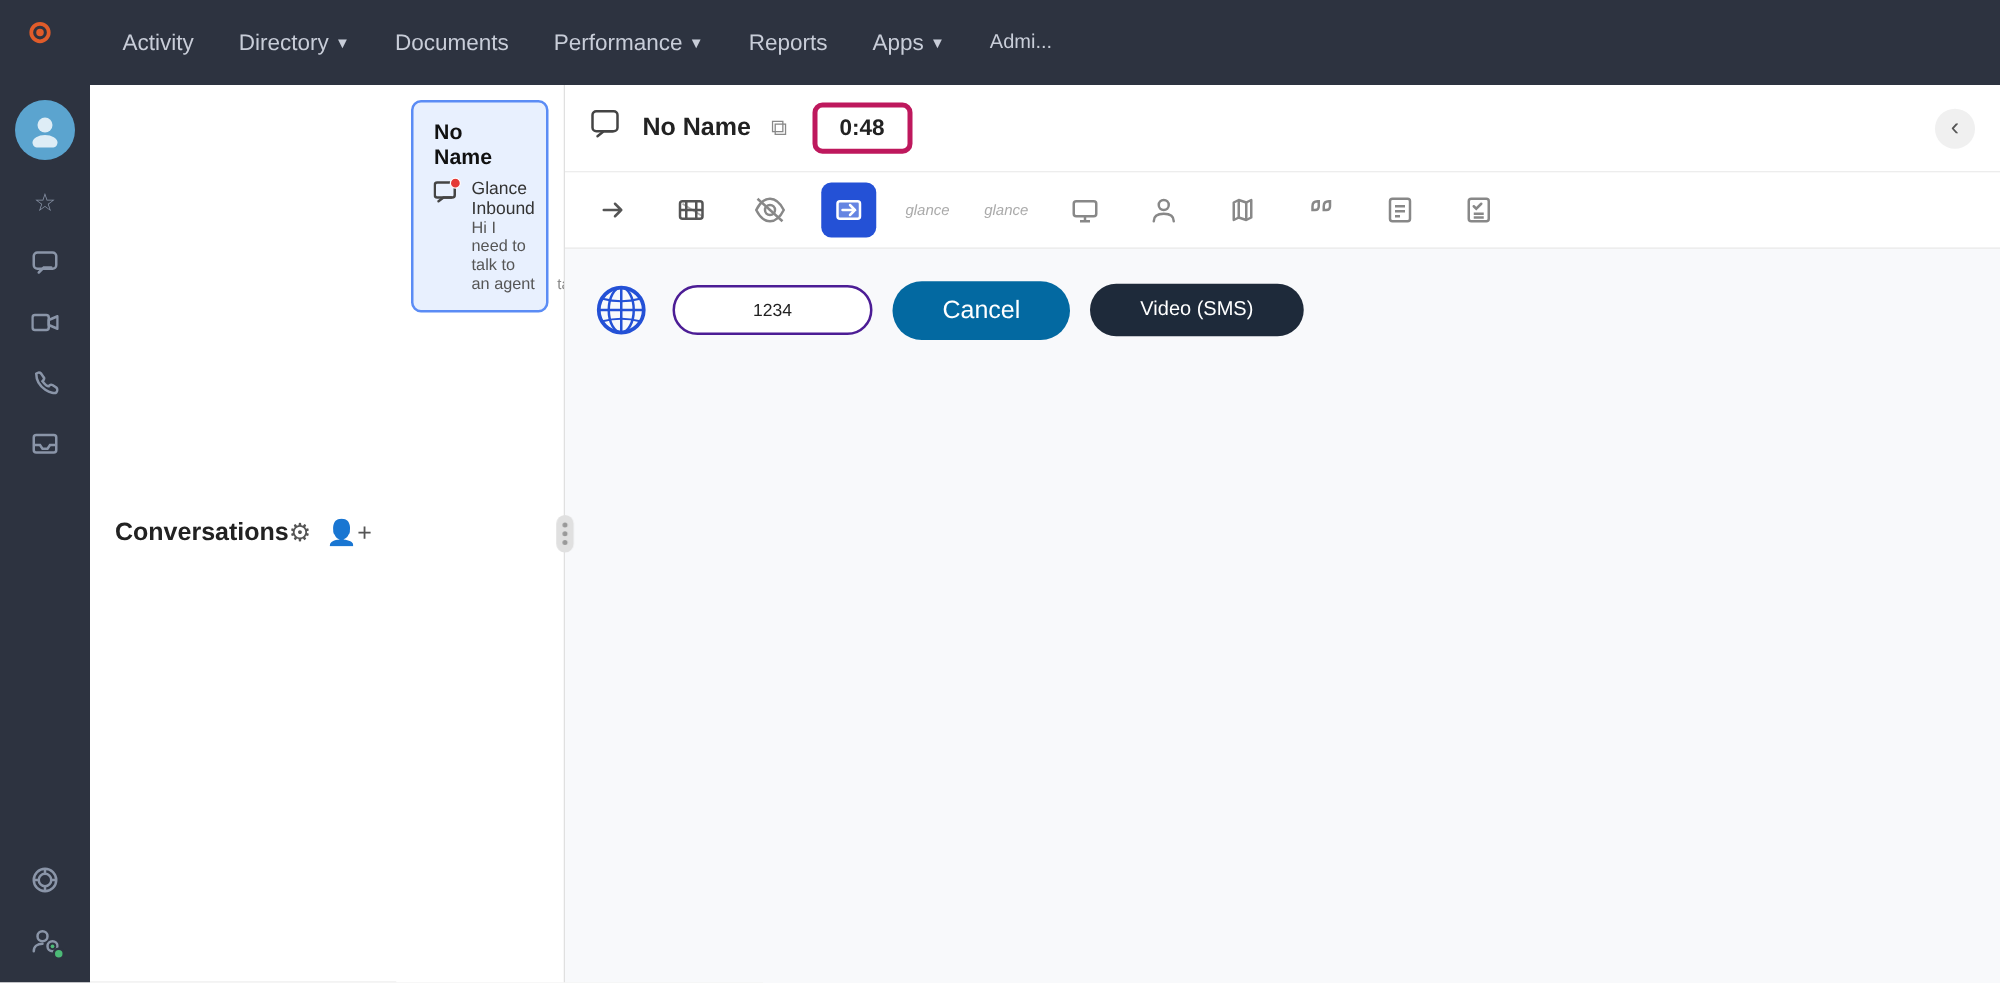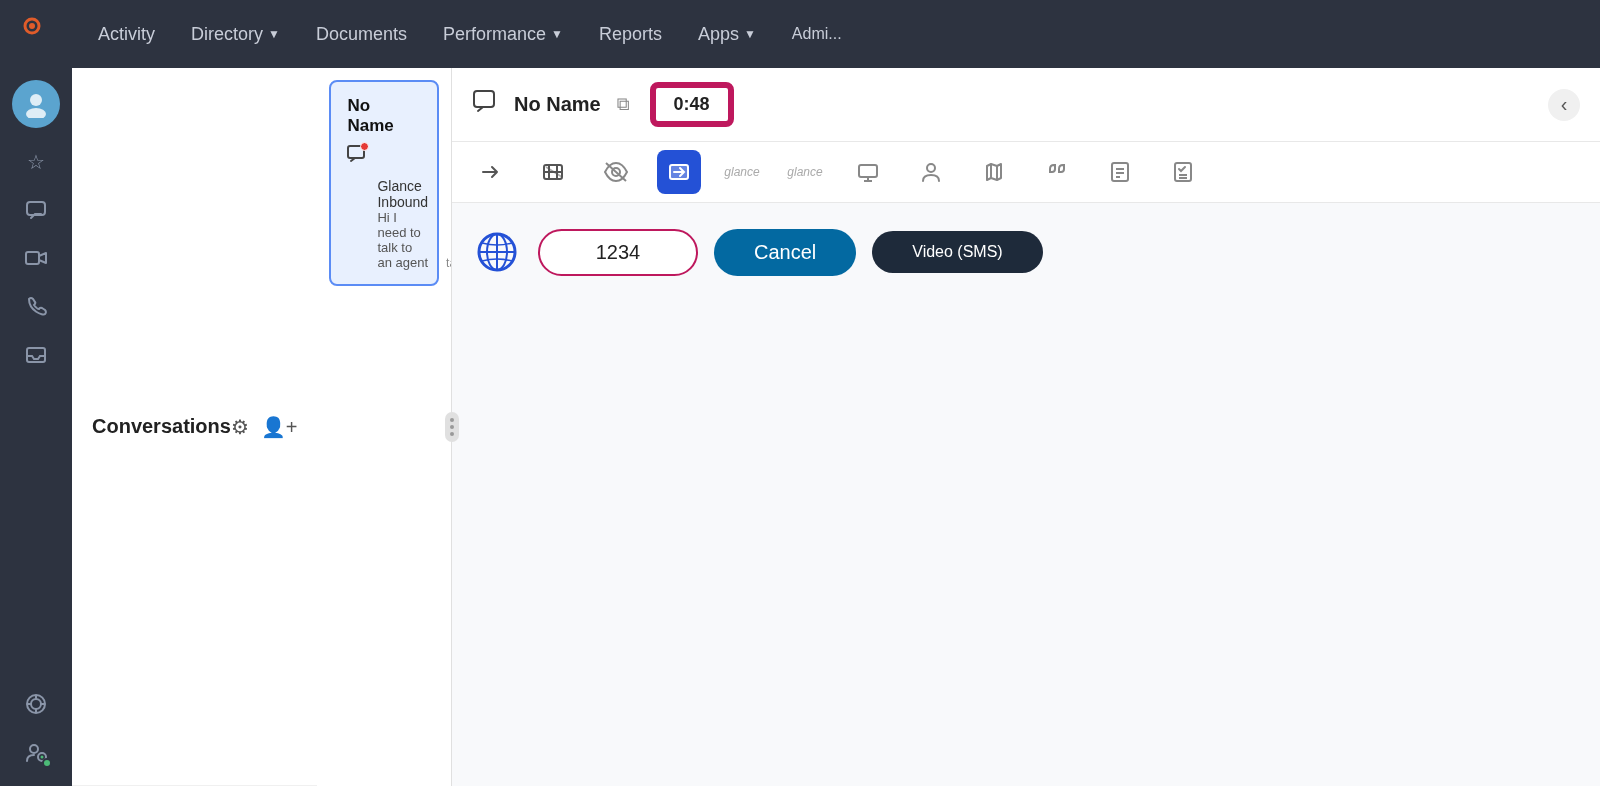"0:48" .timer-badge { border: 6px solid #be185d -> 4px solid #be185d }
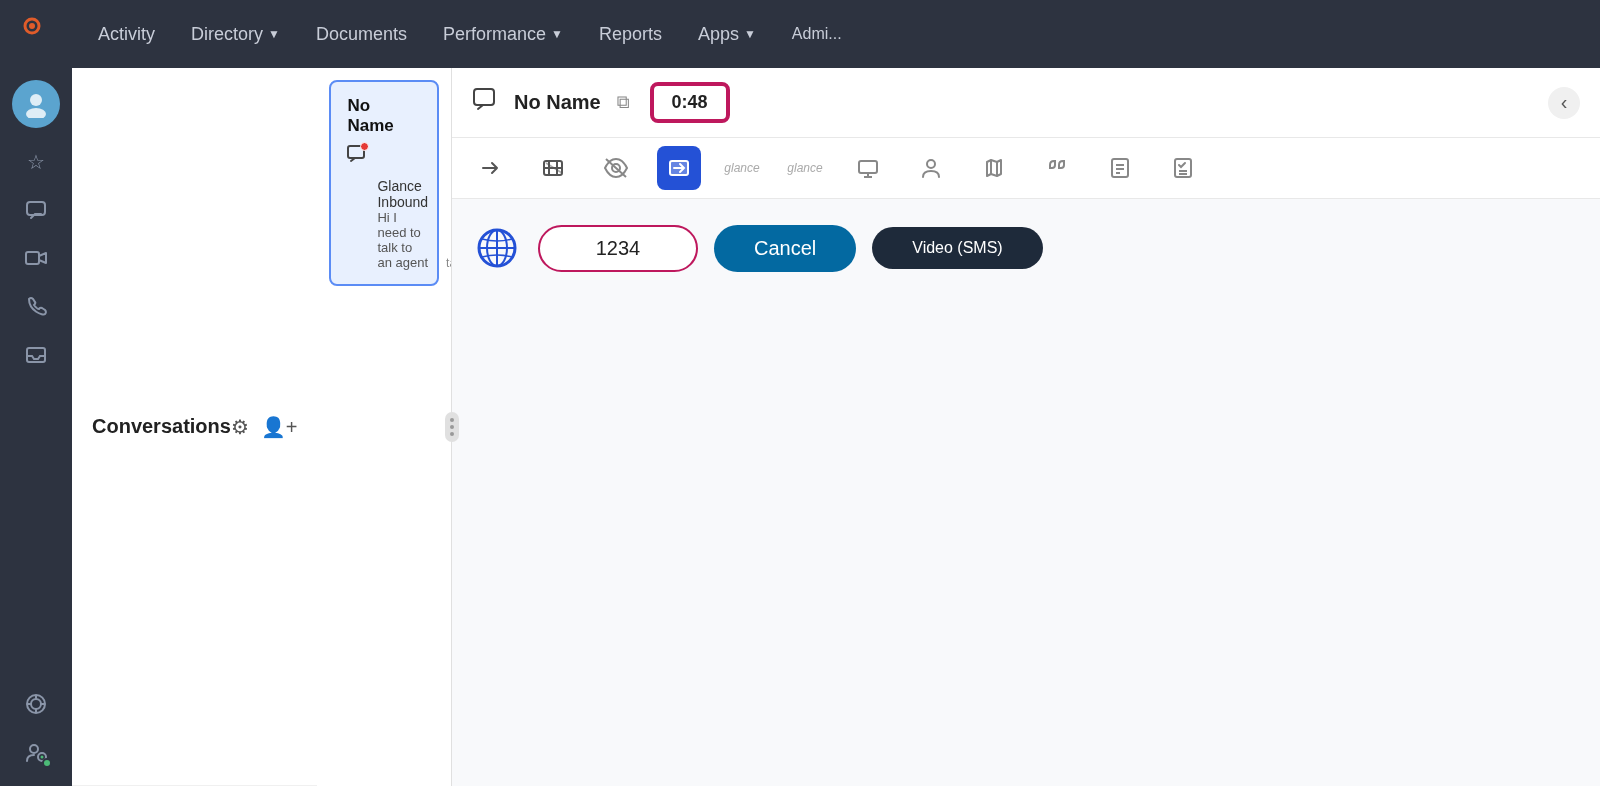"Glance Inbound" .conv-item-meta { margin-top: 36px -> none }
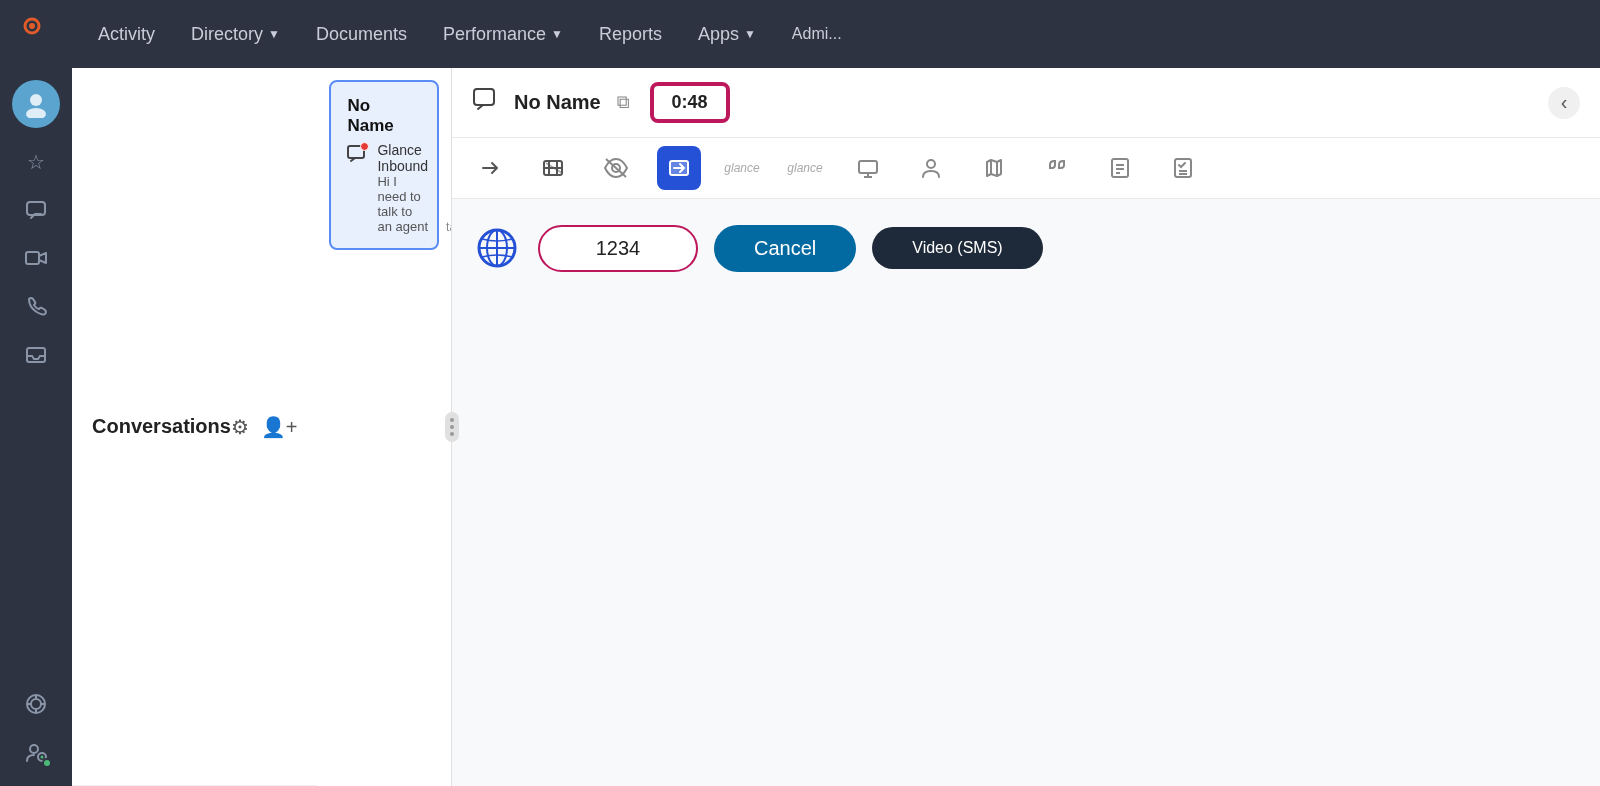"1234" .session-input { border: 2px solid #be185d -> 2px solid #4c1d95; font-size: 20px -> 14px }
